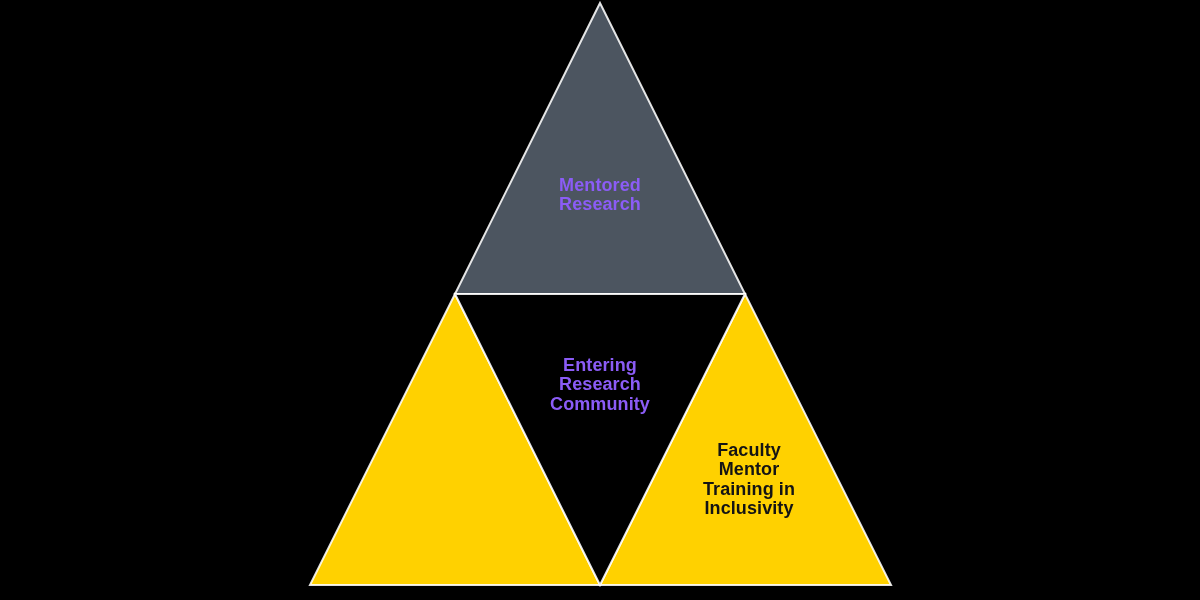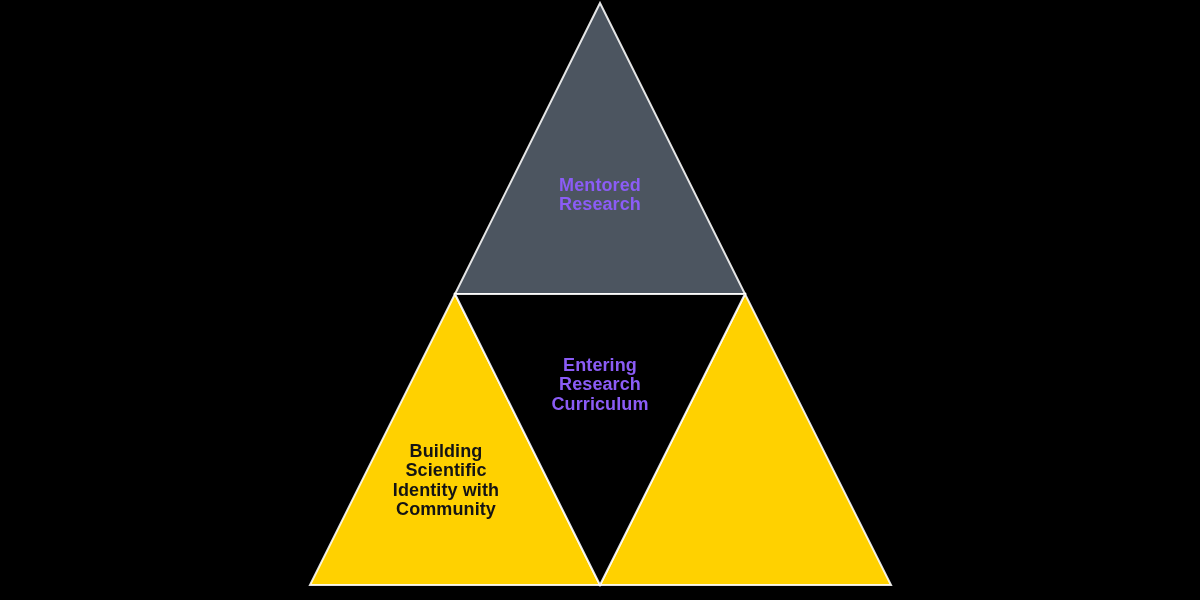"Entering" div.label { text: Curriculum -> Community }
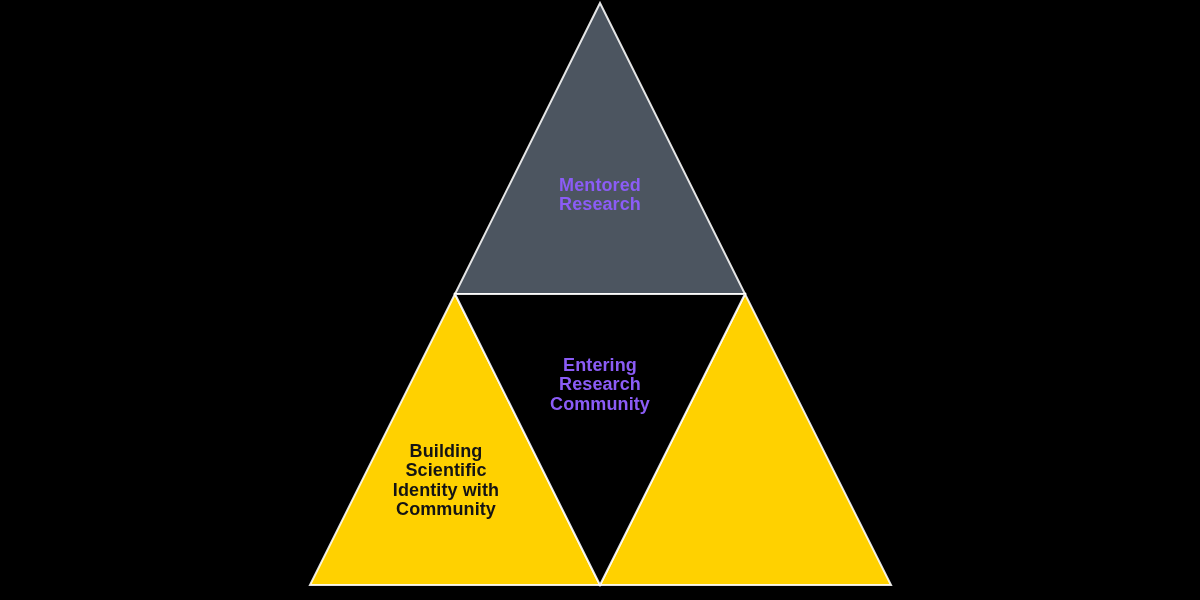"Building" div.label { html: <div>Building Scientific Identity with Community</div> -> none }
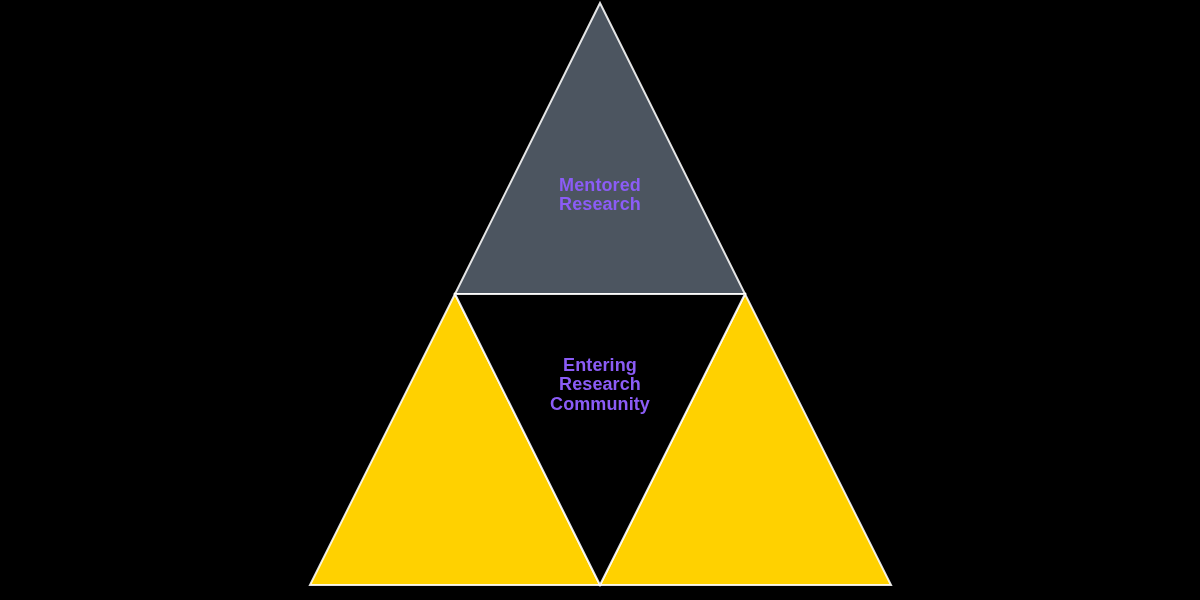"Faculty" div.label { html: none -> <div>Faculty Mentor Training in Inclusivity</div> }
